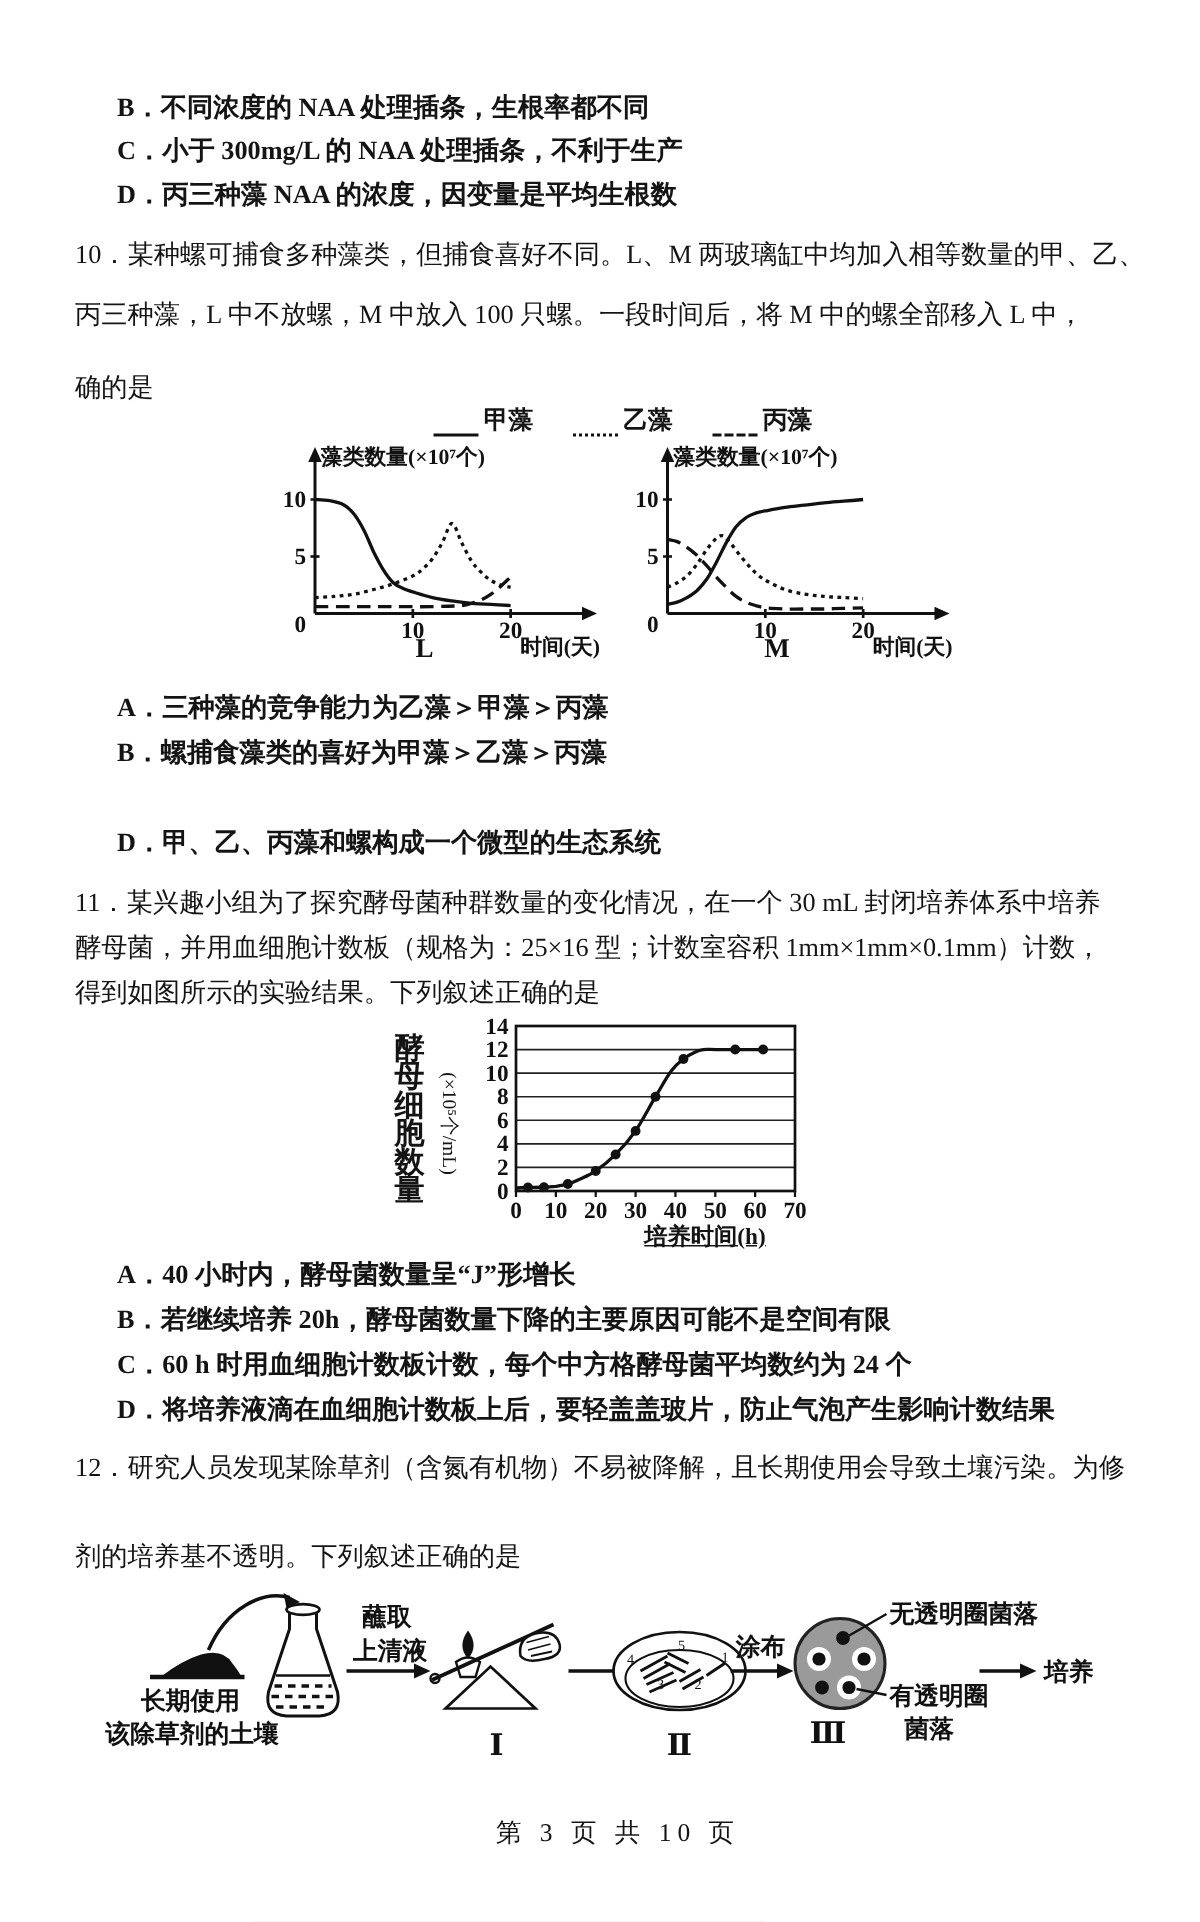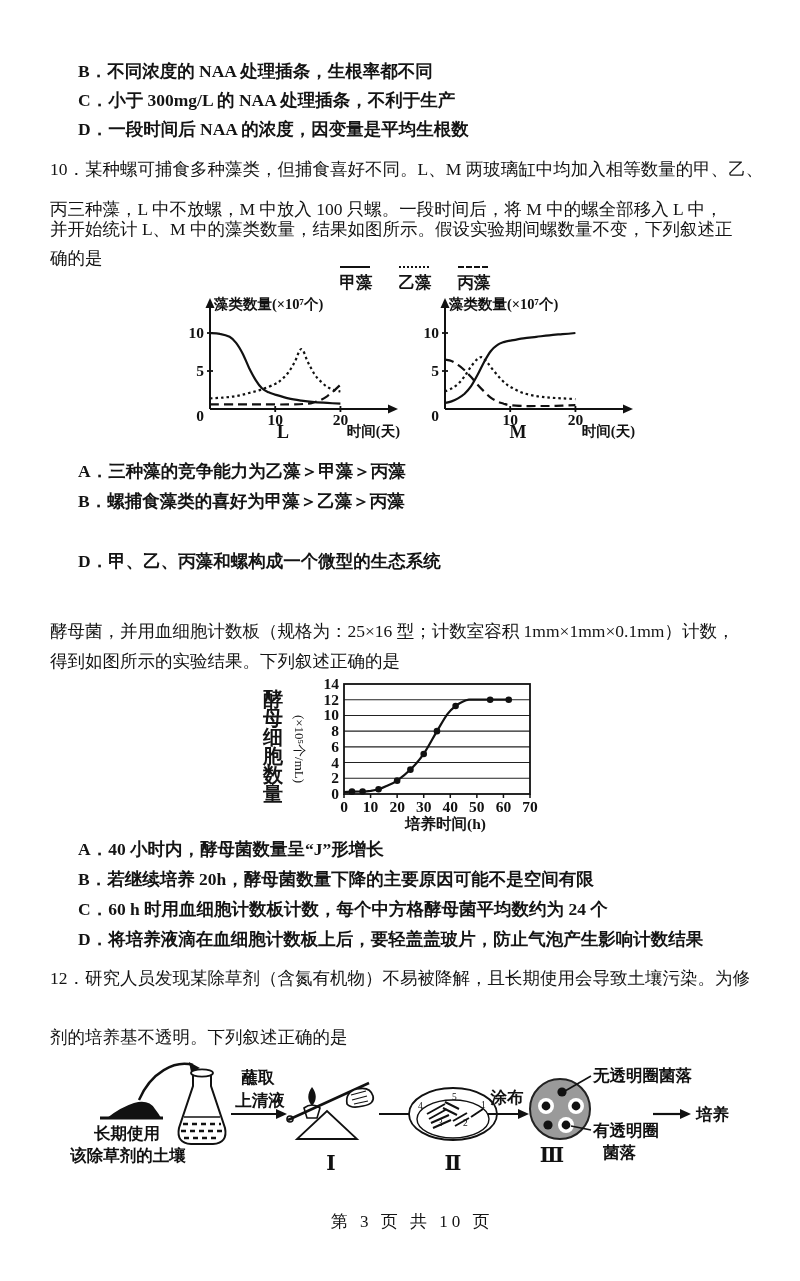"D．一段时间后 NAA 的浓度，因变量是平均生根数" div.tline { text: 一段时间后 -> 丙三种藻 }
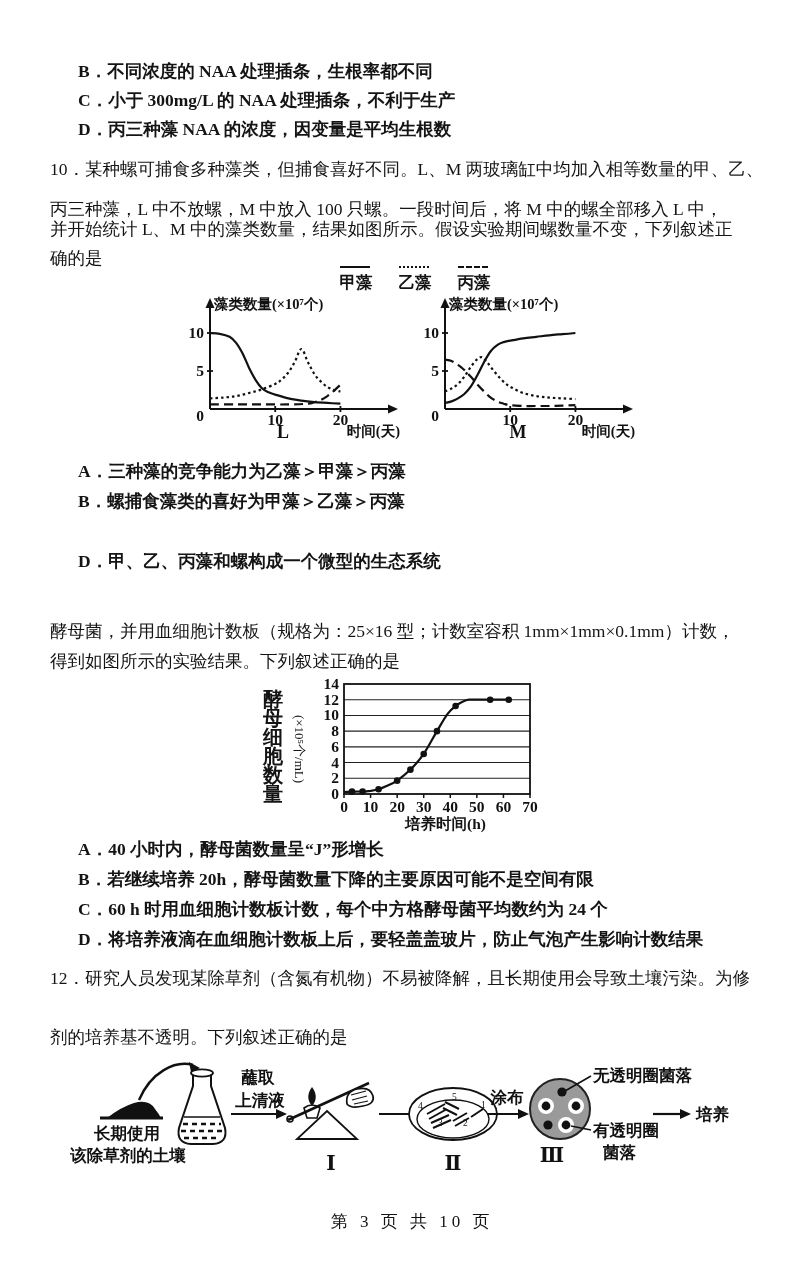"并开始统计 L、M" div.tline { html: <div>并开始统计 L、M 中的藻类数量，结果如图所示。假设实验期间螺数量不变，下列叙述正</div> -> none }
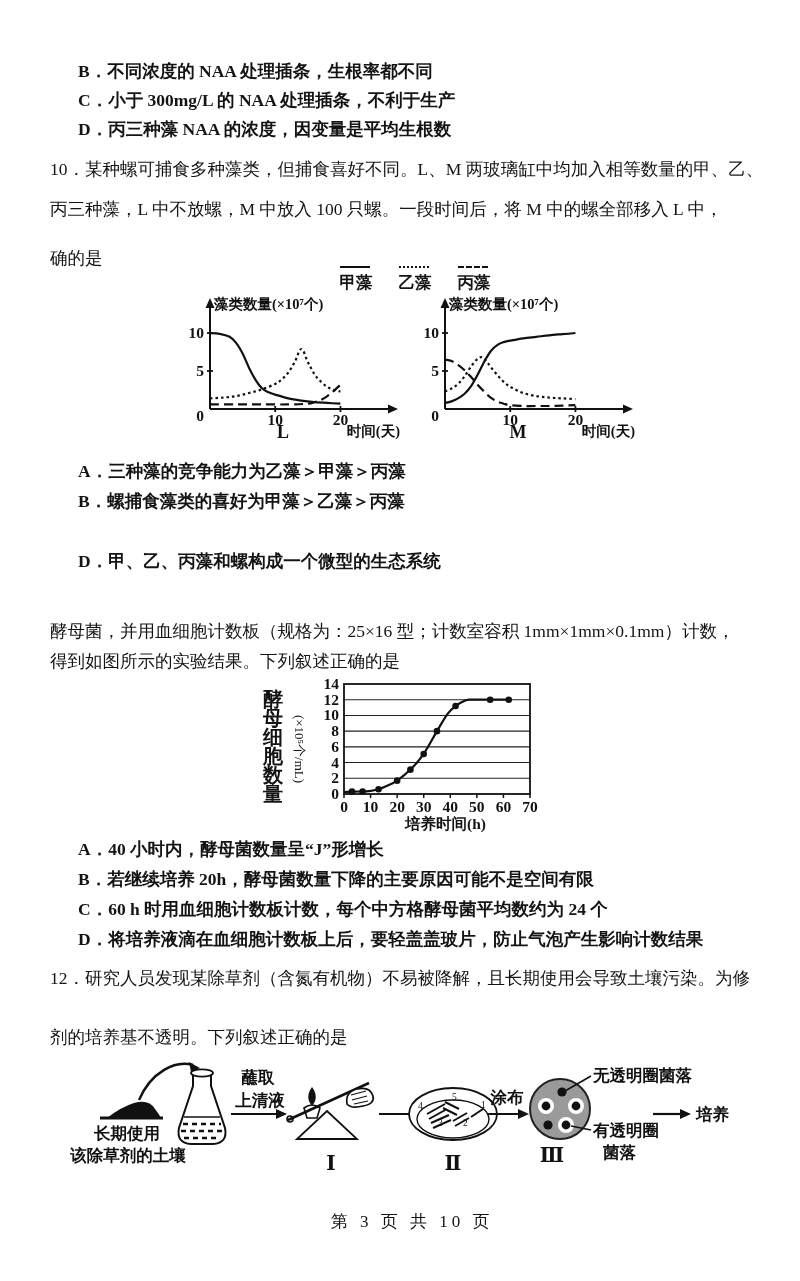"甲藻" .lg-item { align-items: flex-start -> flex-end; flex-direction: column -> none }
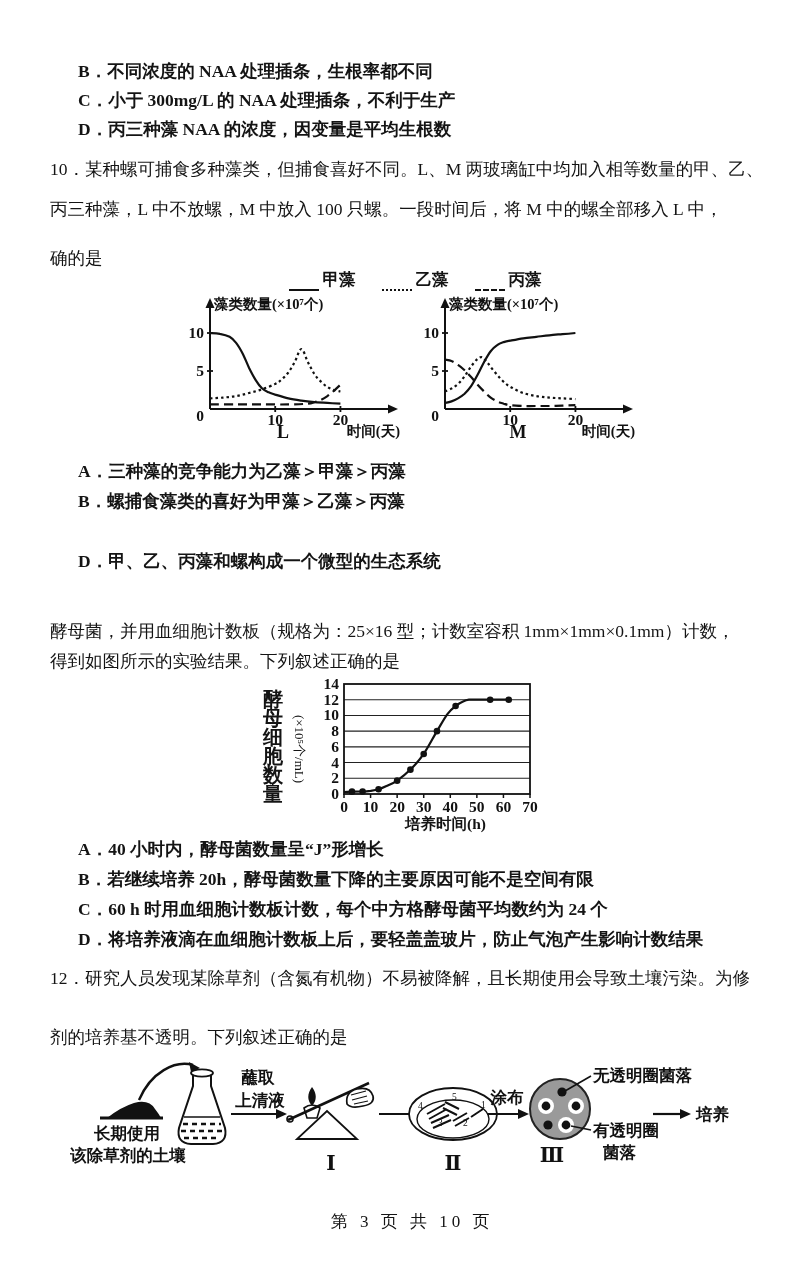"11．某兴趣小组为了探究酵母菌种群数量的变化情况，在一个 30 mL" div.tline { html: none -> <div>11．某兴趣小组为了探究酵母菌种群数量的变化情况，在一个 30 mL 封闭培养体系中培养</div> }
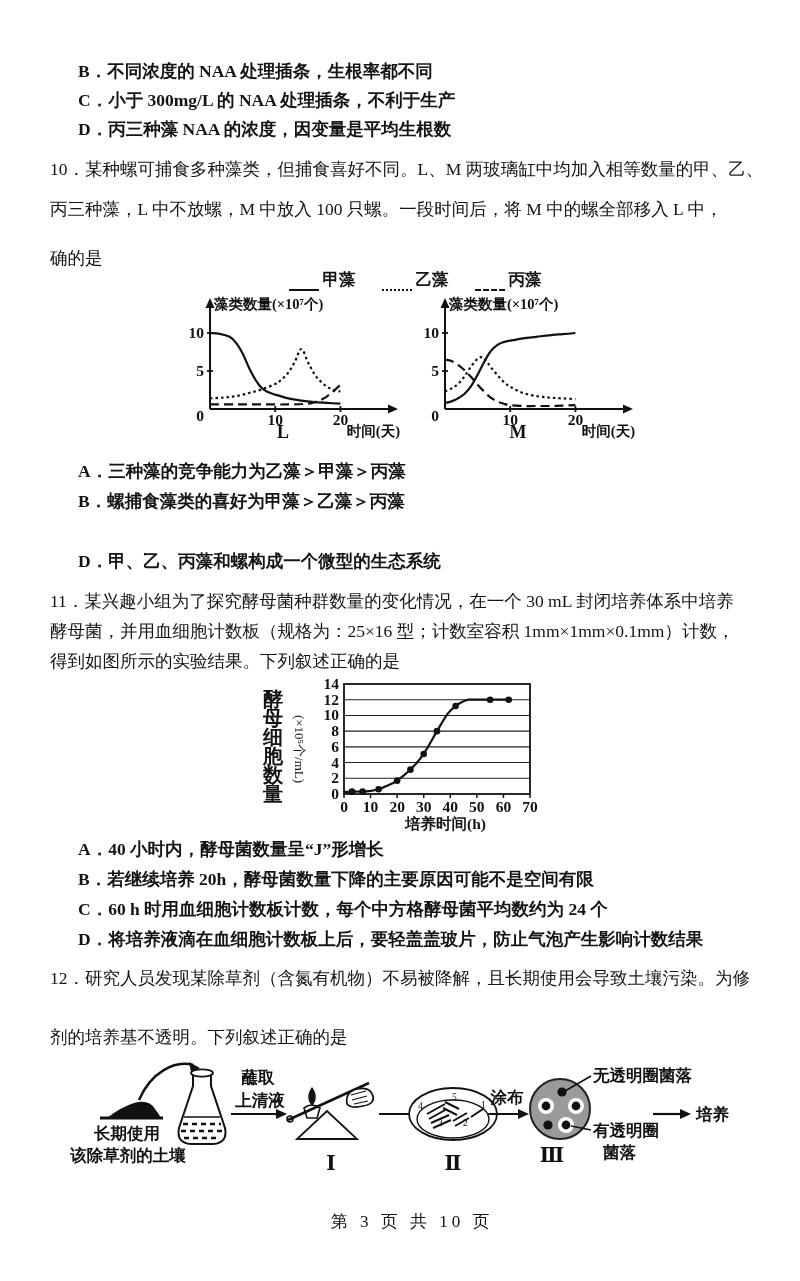"培养时间(h)" .xlab11 { text-align: left -> center; text-decoration: none -> underline }
